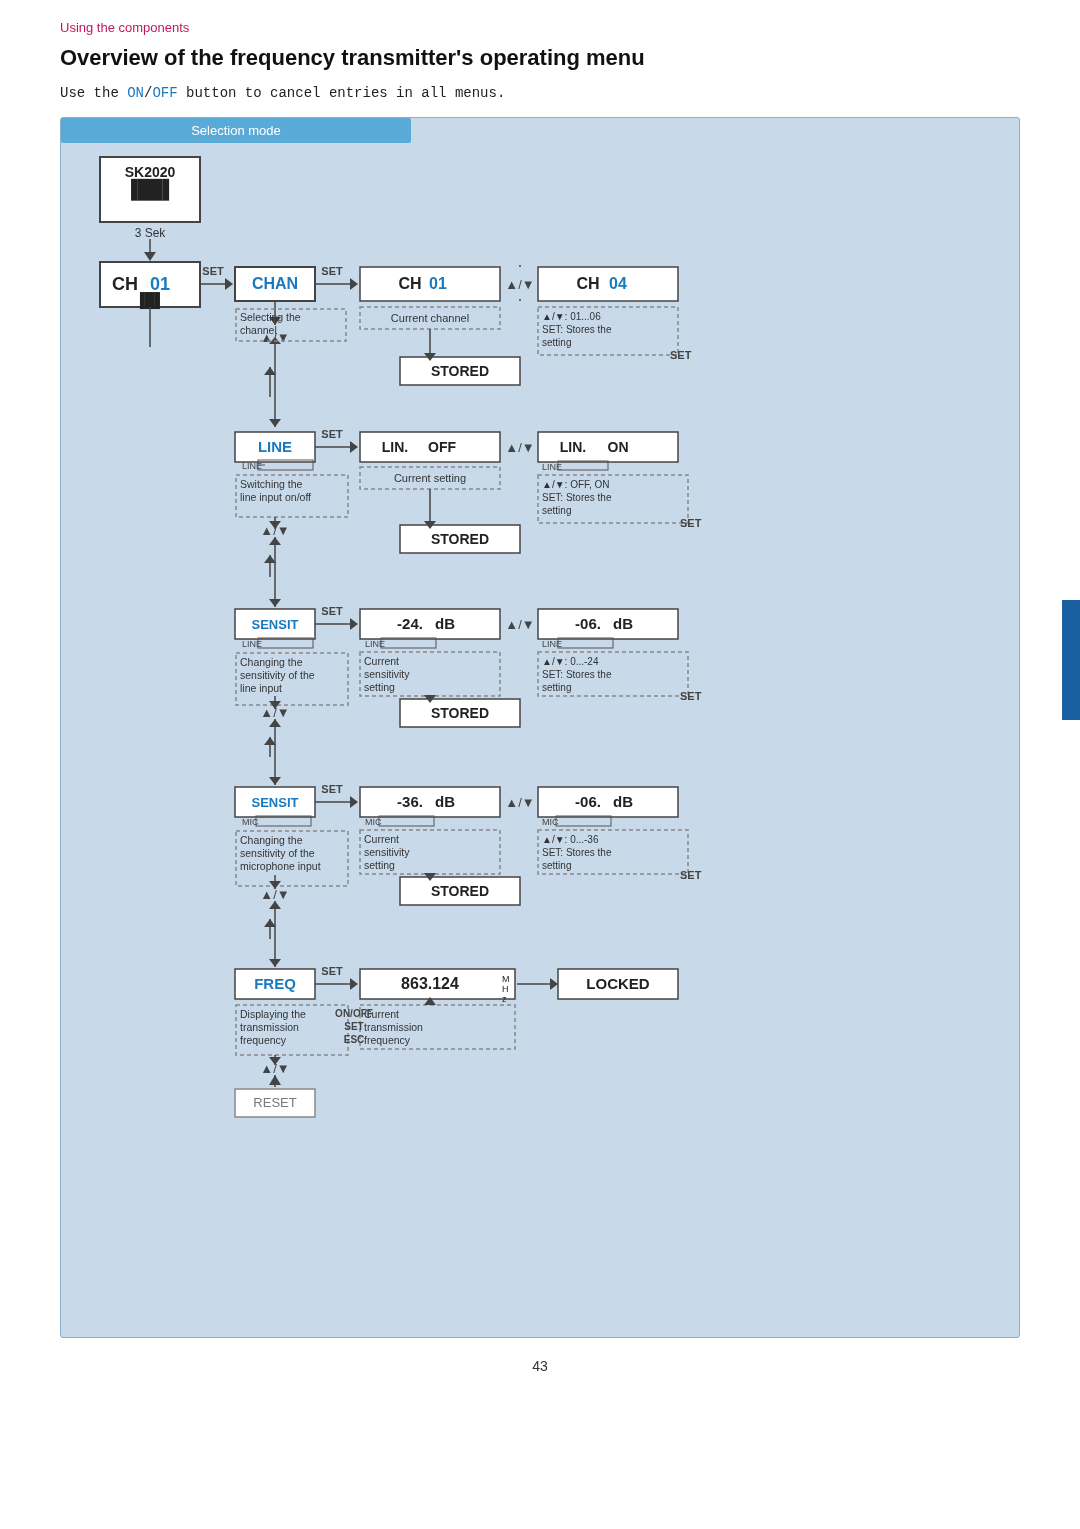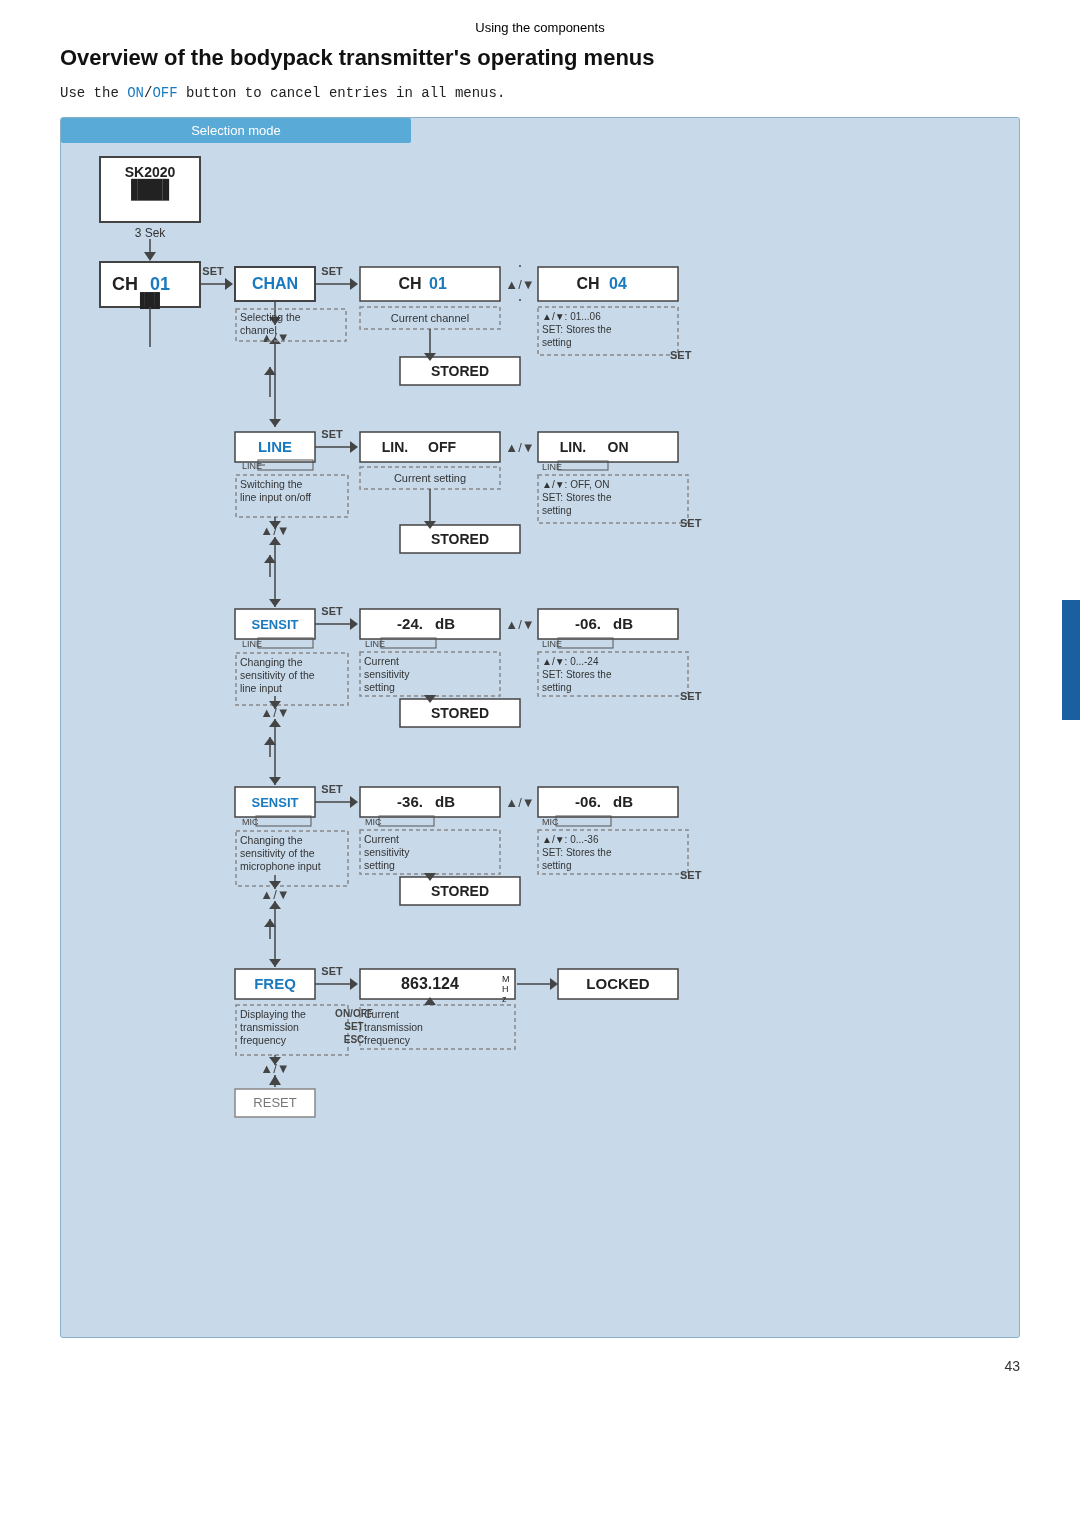"Using the components" .header-right { color: #000000 -> #be185d; text-align: center -> left }
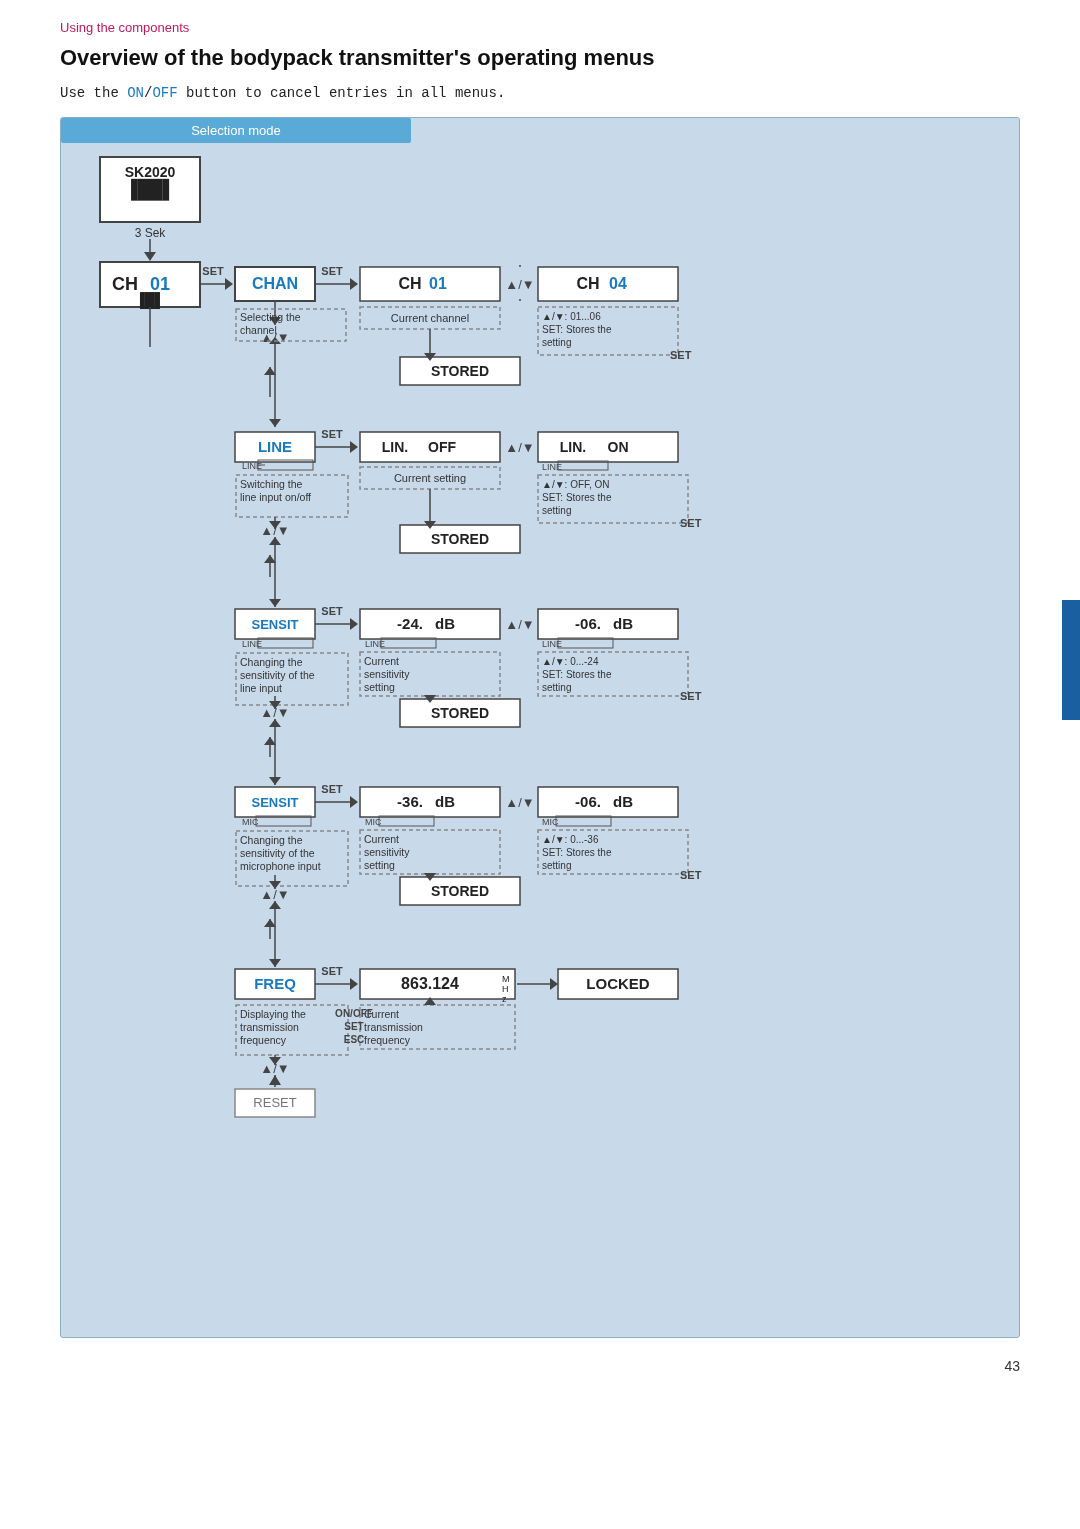"Overview of the bodypack transmitter's" div.page-title { text: bodypack transmitter's operating menus -> frequency transmitter's operating menu }
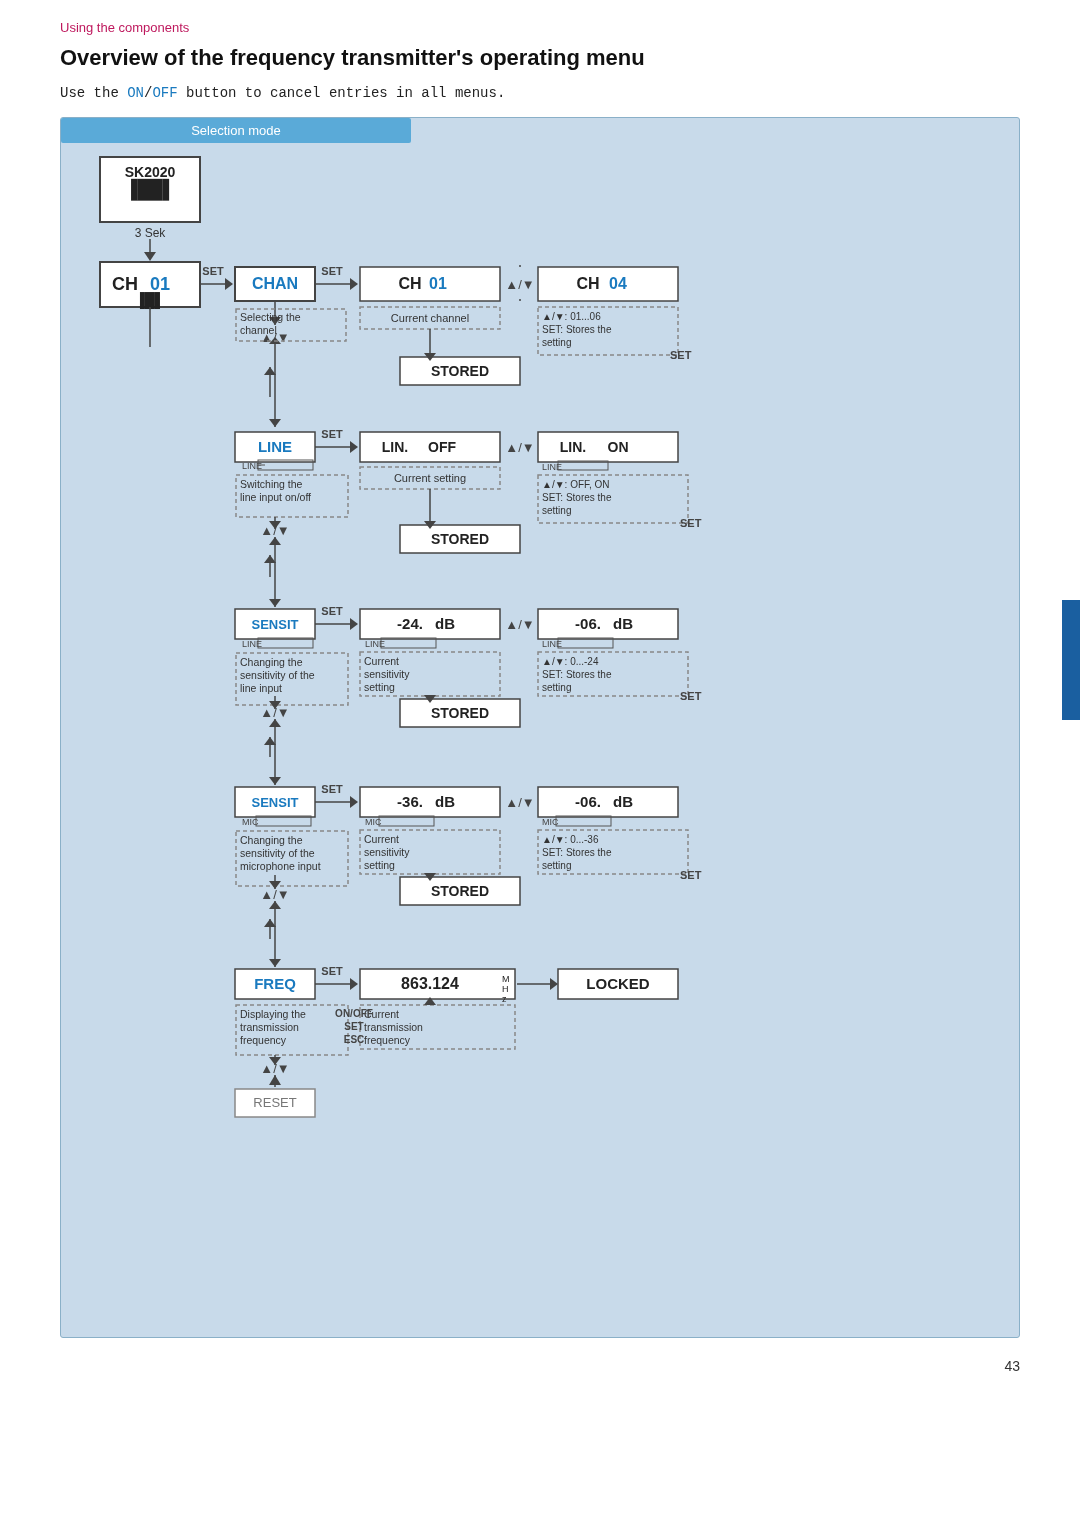"43" .page-number { text-align: right -> center }
